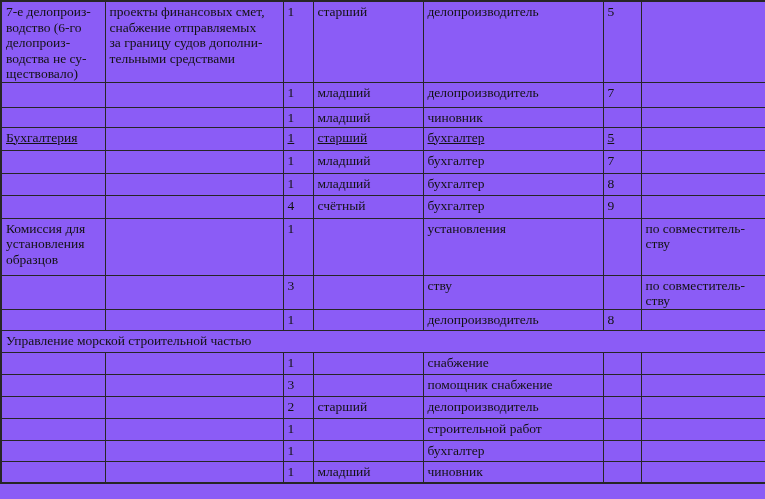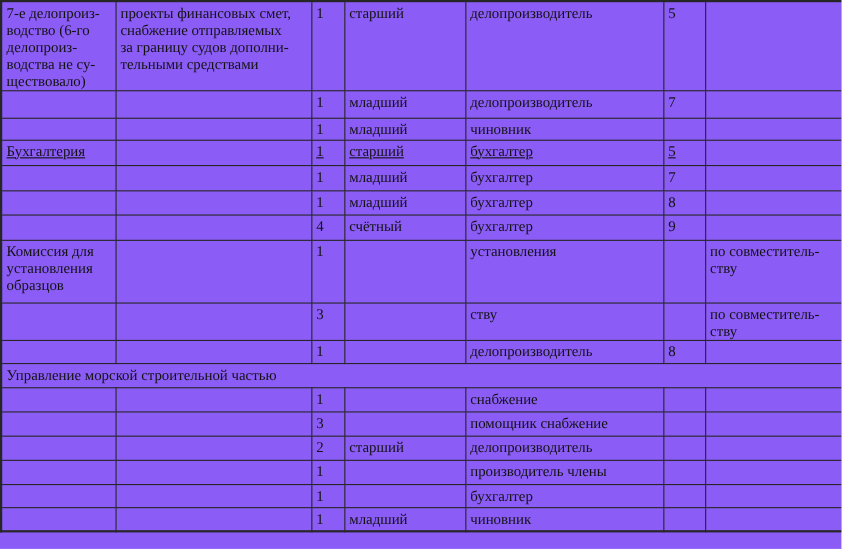"производитель члены" td { text: производитель члены -> строительной работ }
